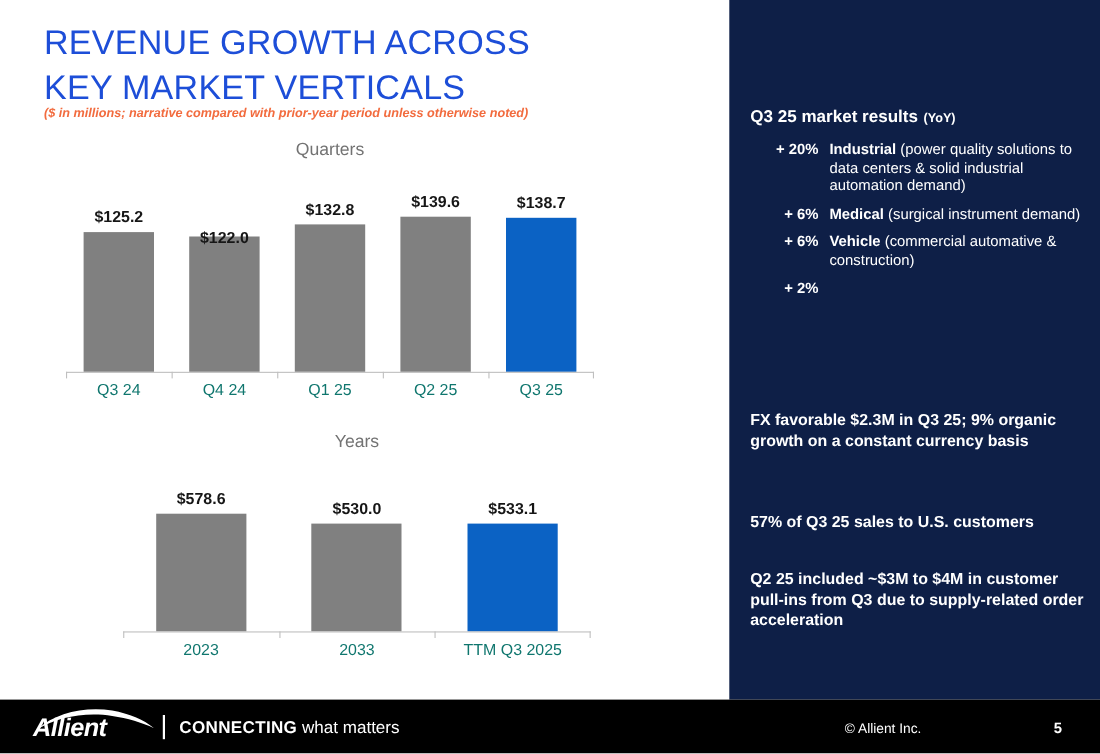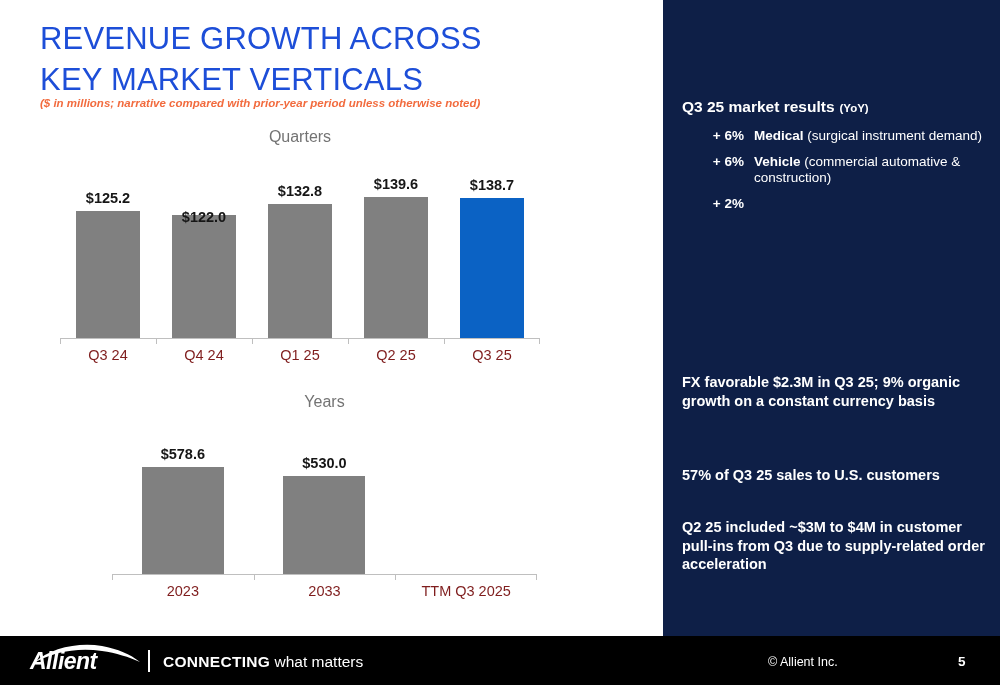"+ 20%" div.bullet { html: none -> <div> <div>+ 20%</div> <div><b>Industrial</b><span> (power quality solutions to data centers &amp; solid industrial automation demand)</span></div> </div> }
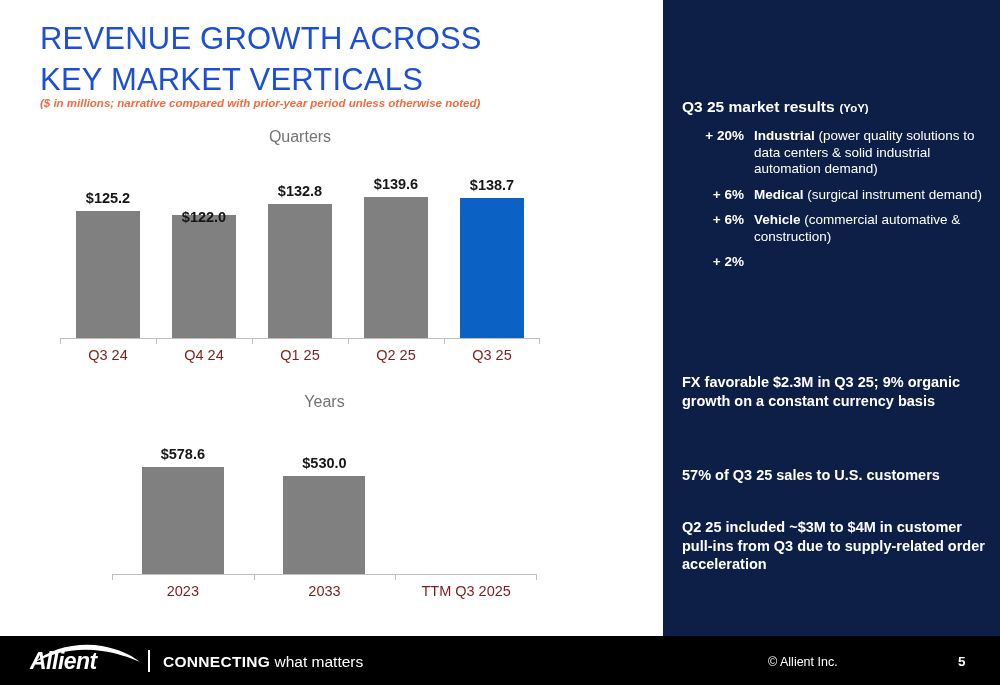"Q3 24" .cat-label { color: #7f1d1d -> #0f766e }
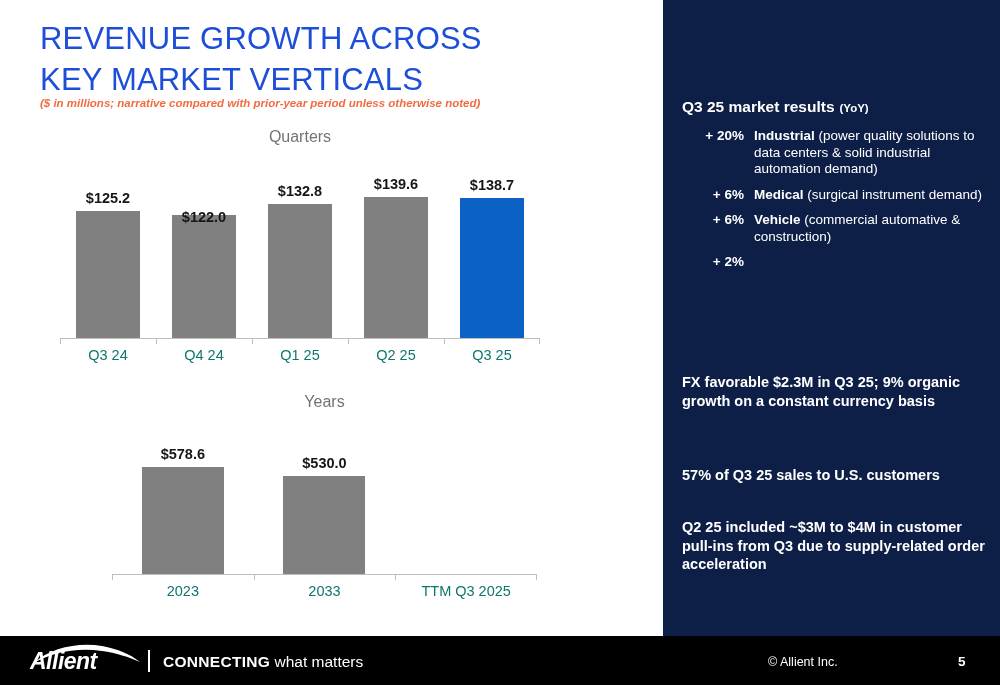"$533.1" div.bar-col { html: none -> <div> <div></div> <div>$533.1</div> </div> }
